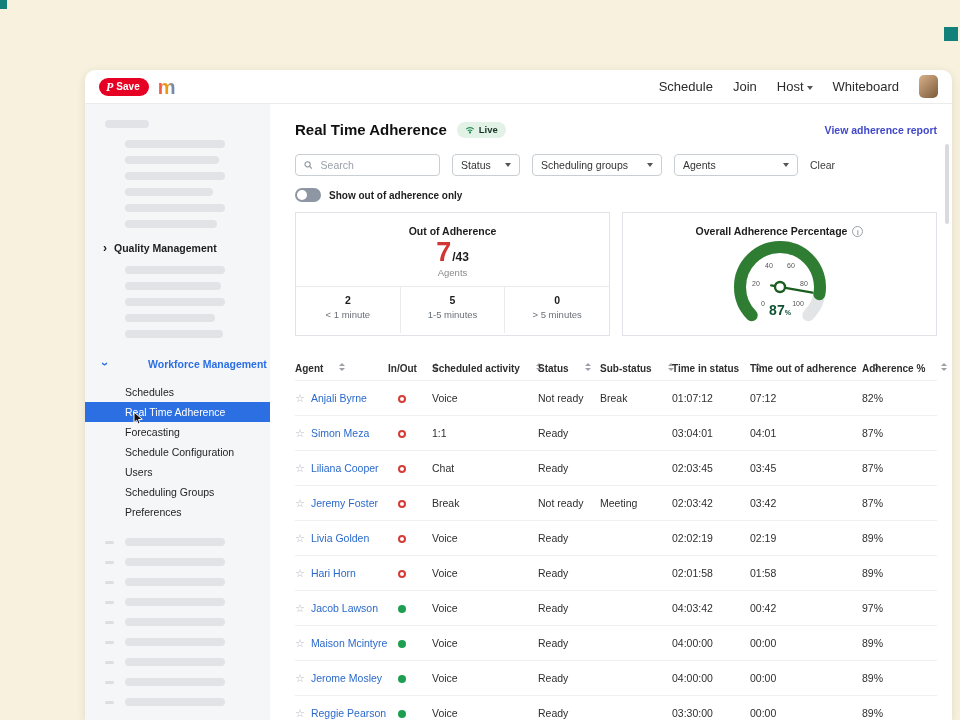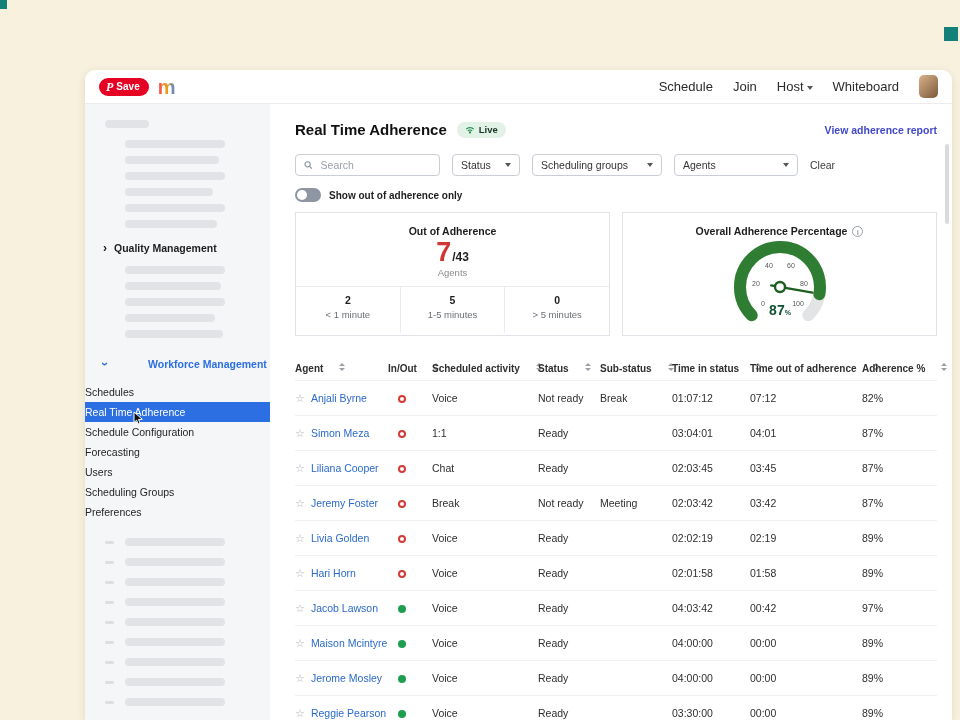"Schedules" .side-item { padding-left: none -> 40px }
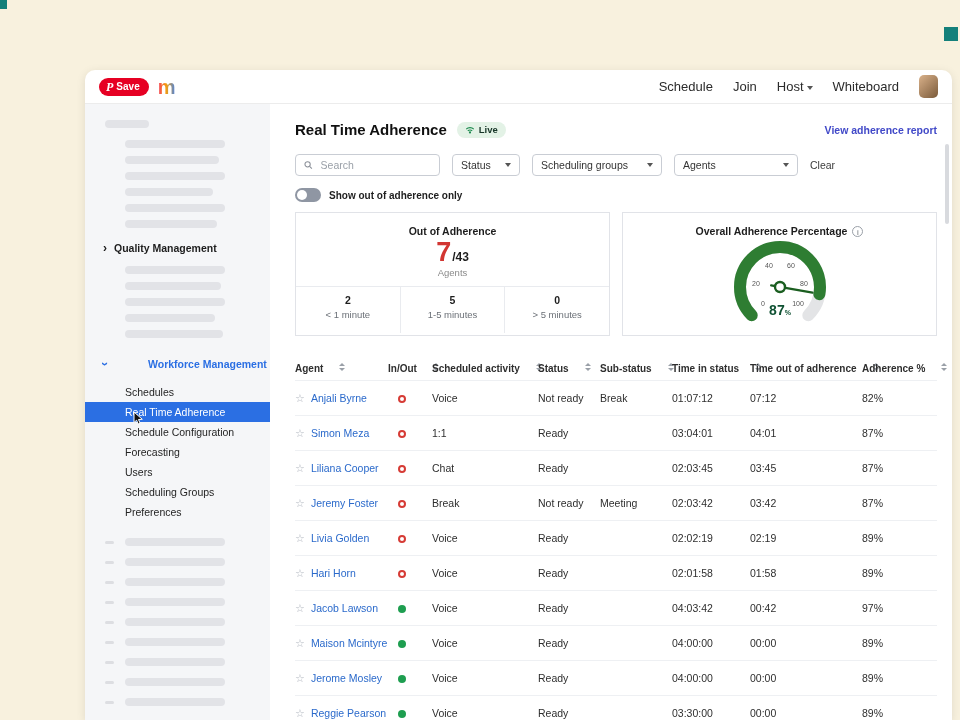"Schedule Configuration" div.side-item { order: before "Forecasting" -> after "Forecasting" }
